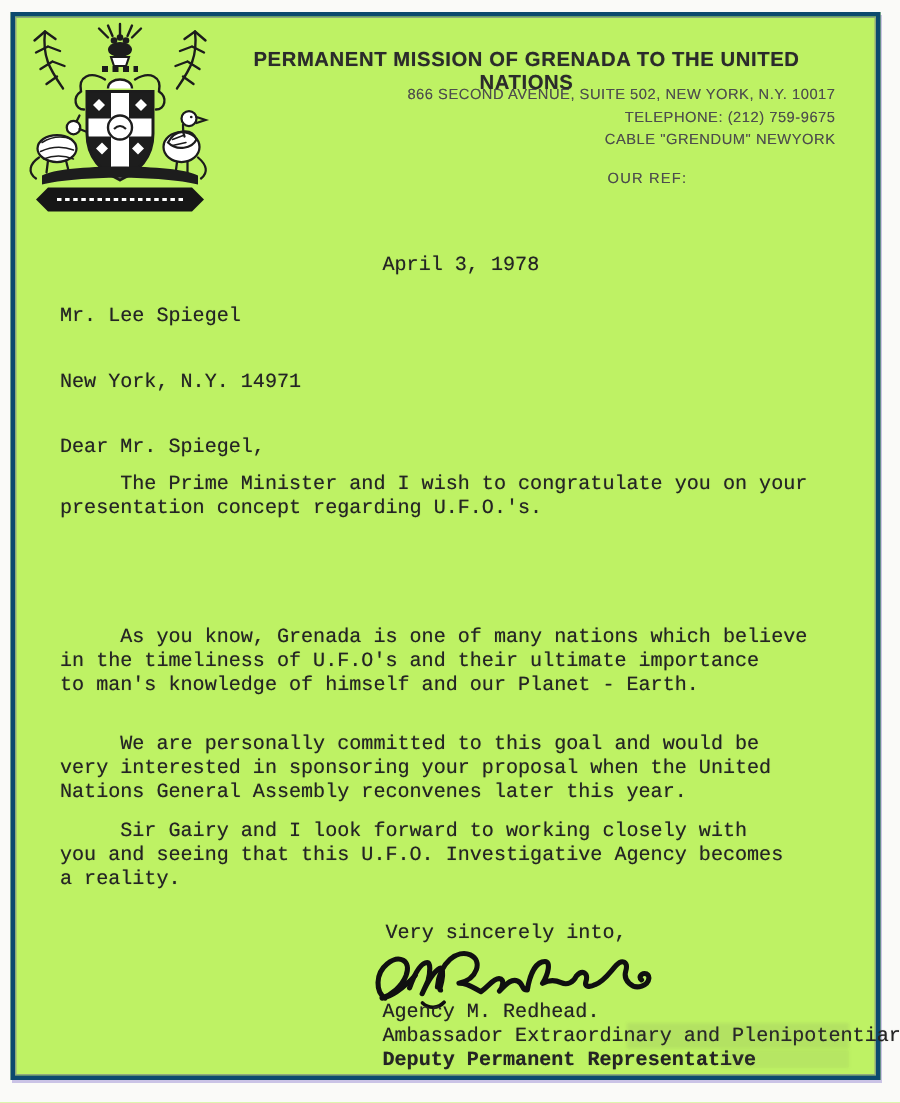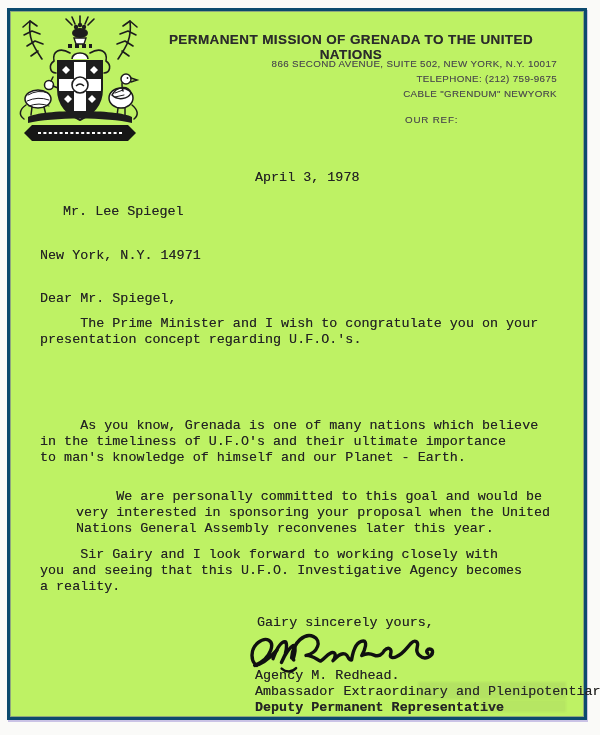"Mr. Lee Spiegel" .recipient { margin-left: 23px -> none }
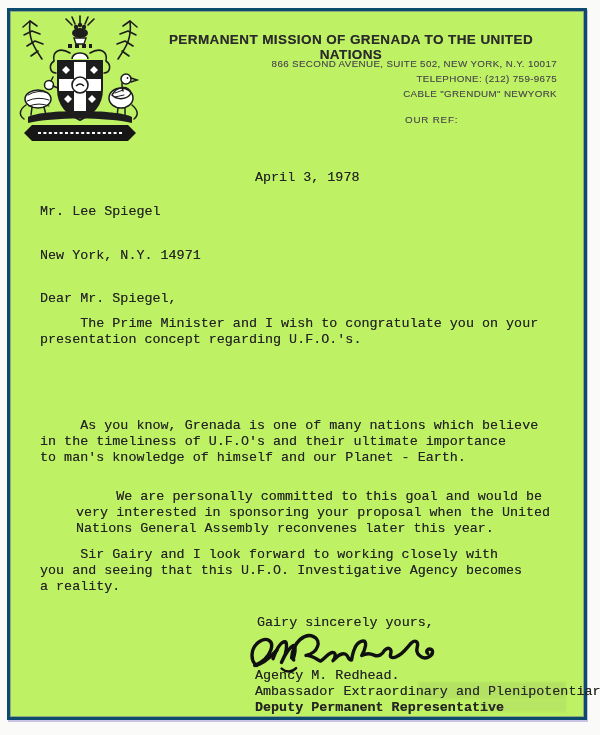"We are personally committed to" .p4 { margin-left: 36px -> none }
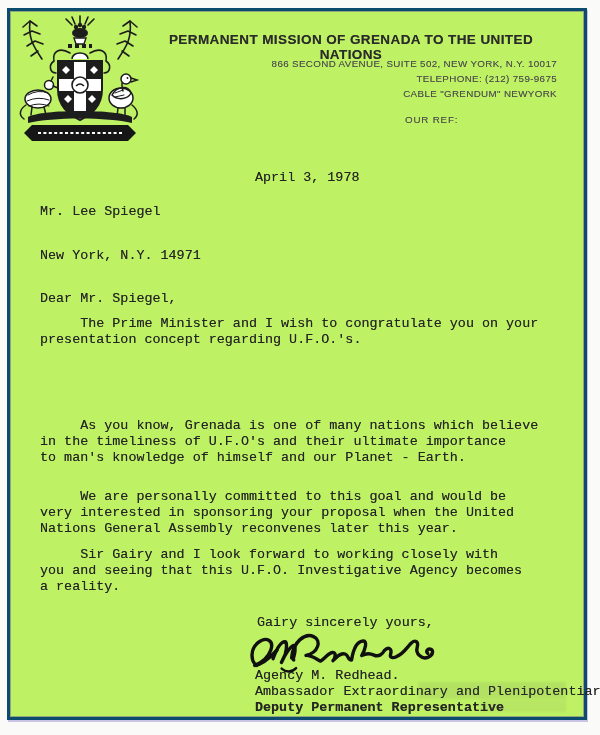"Gairy sincerely yours," div.mono { text: Gairy sincerely yours -> Very sincerely into }
